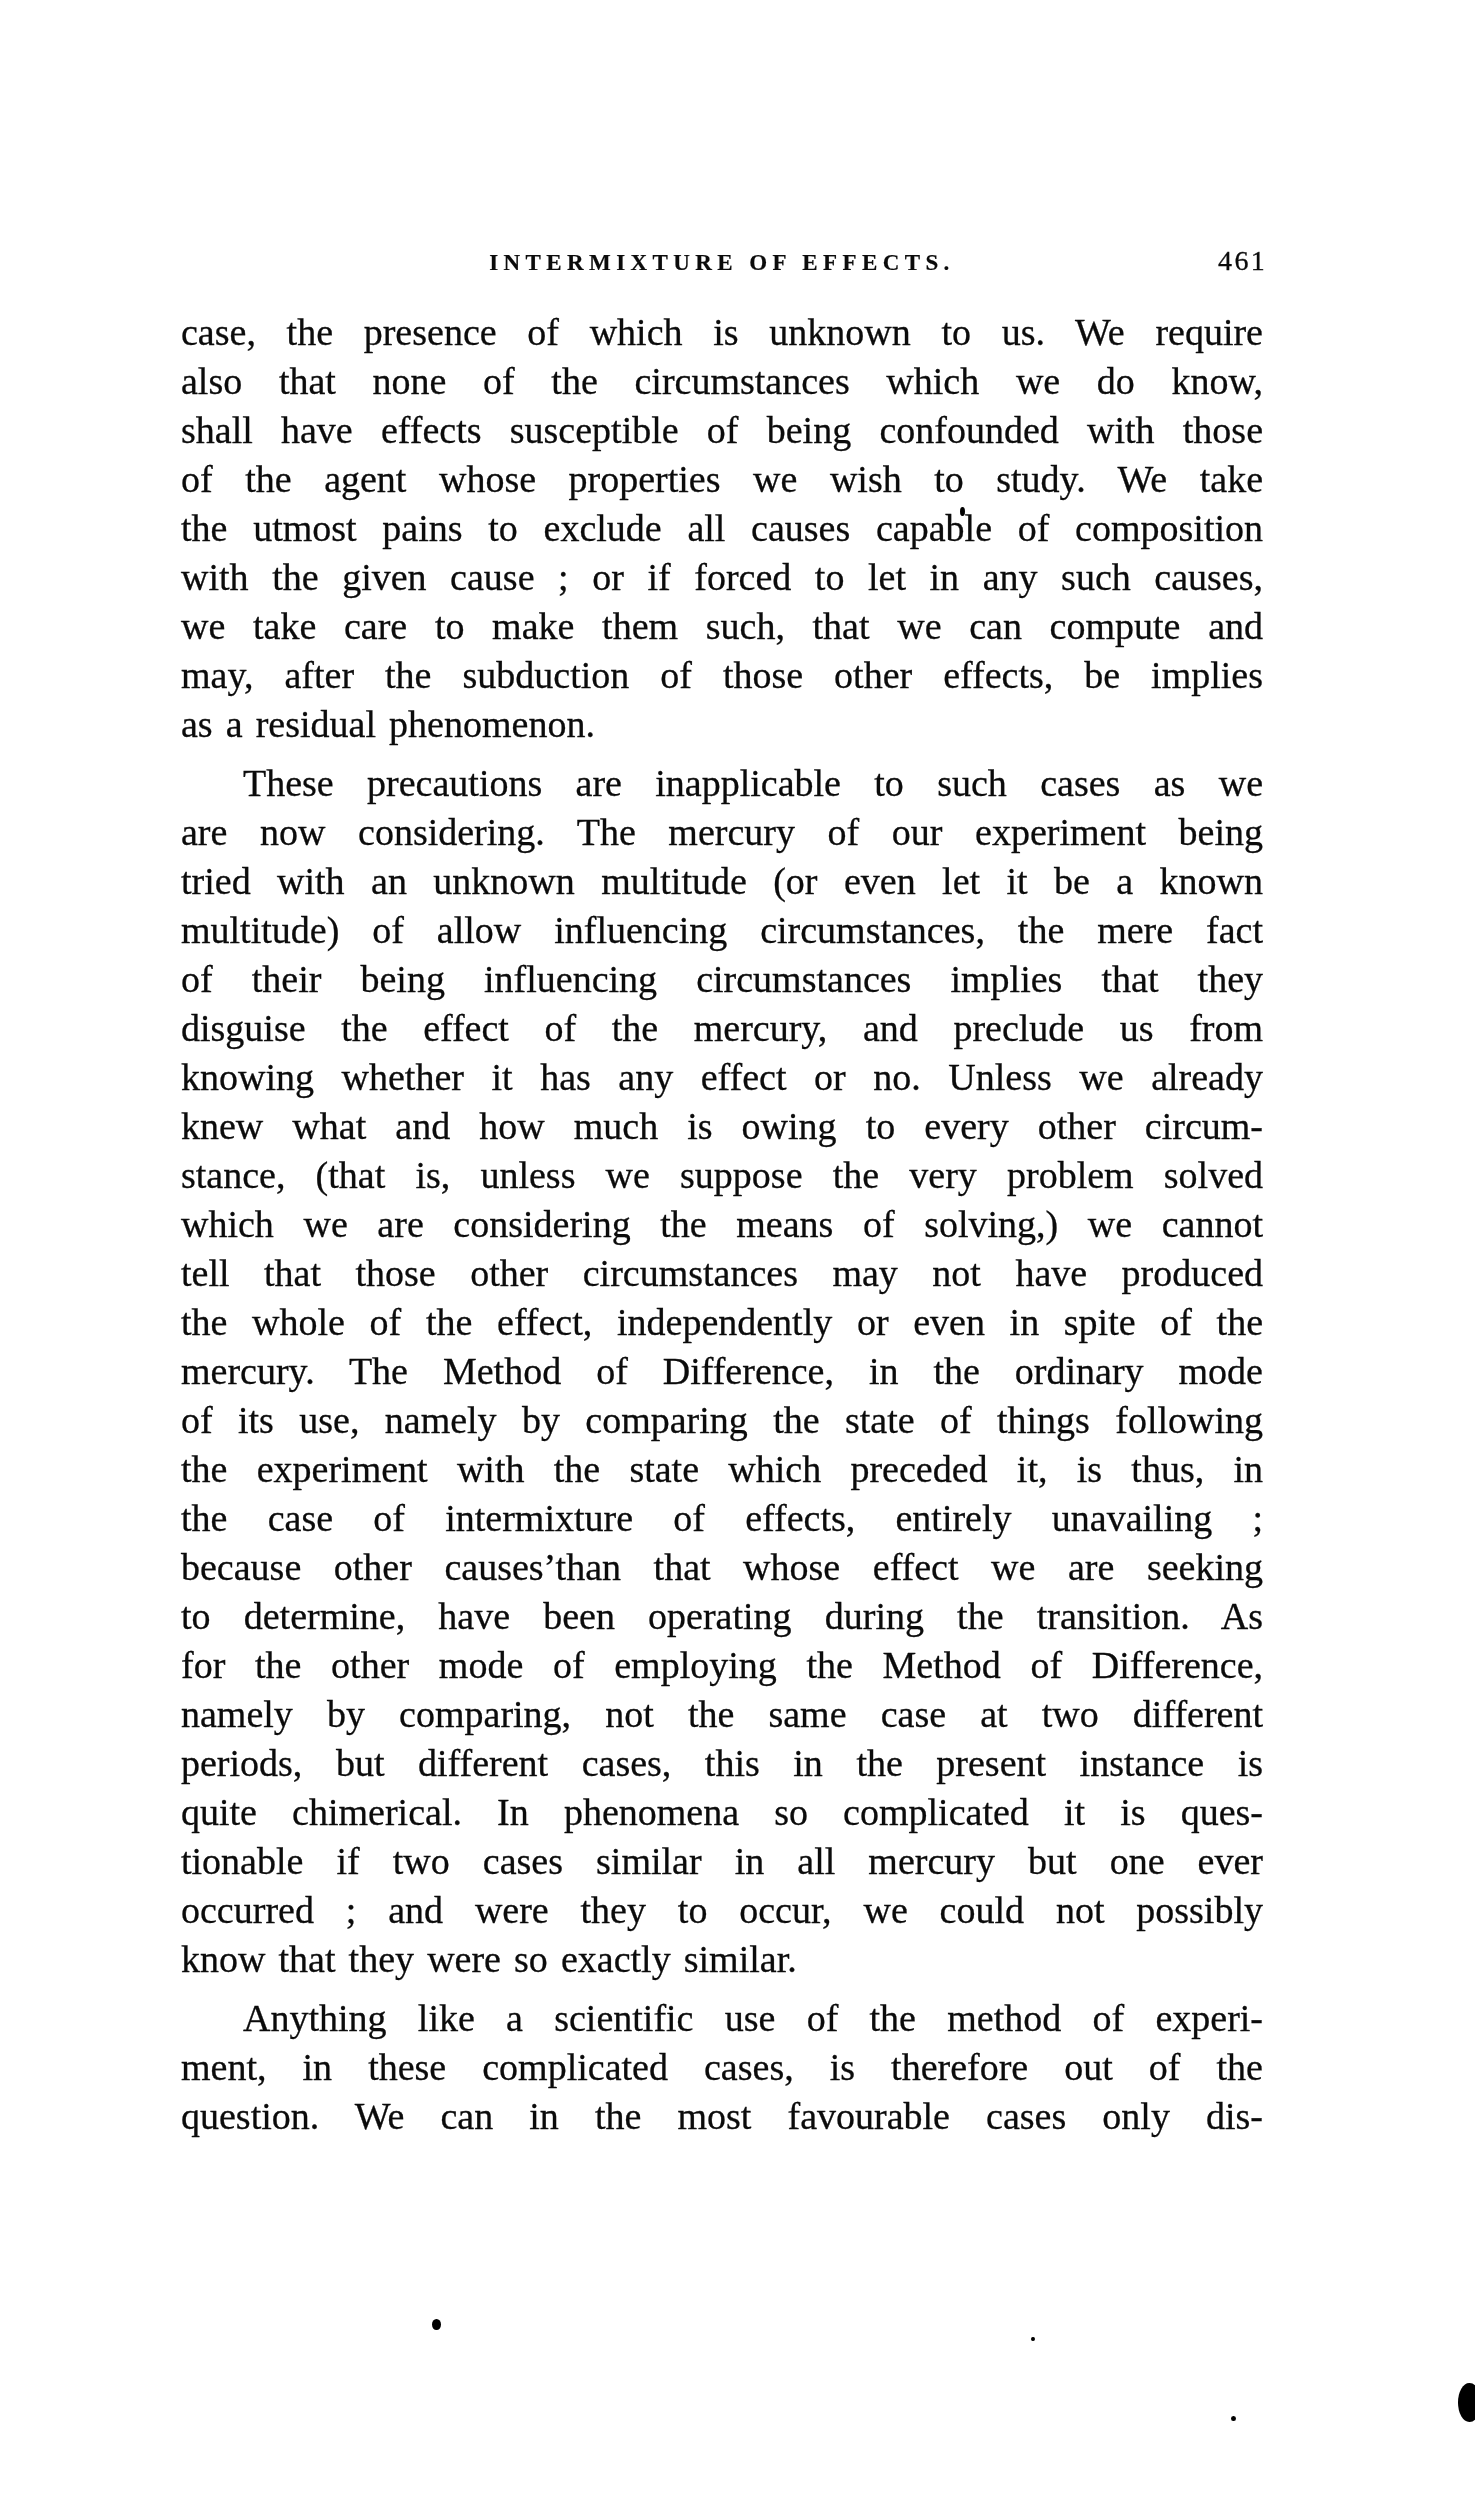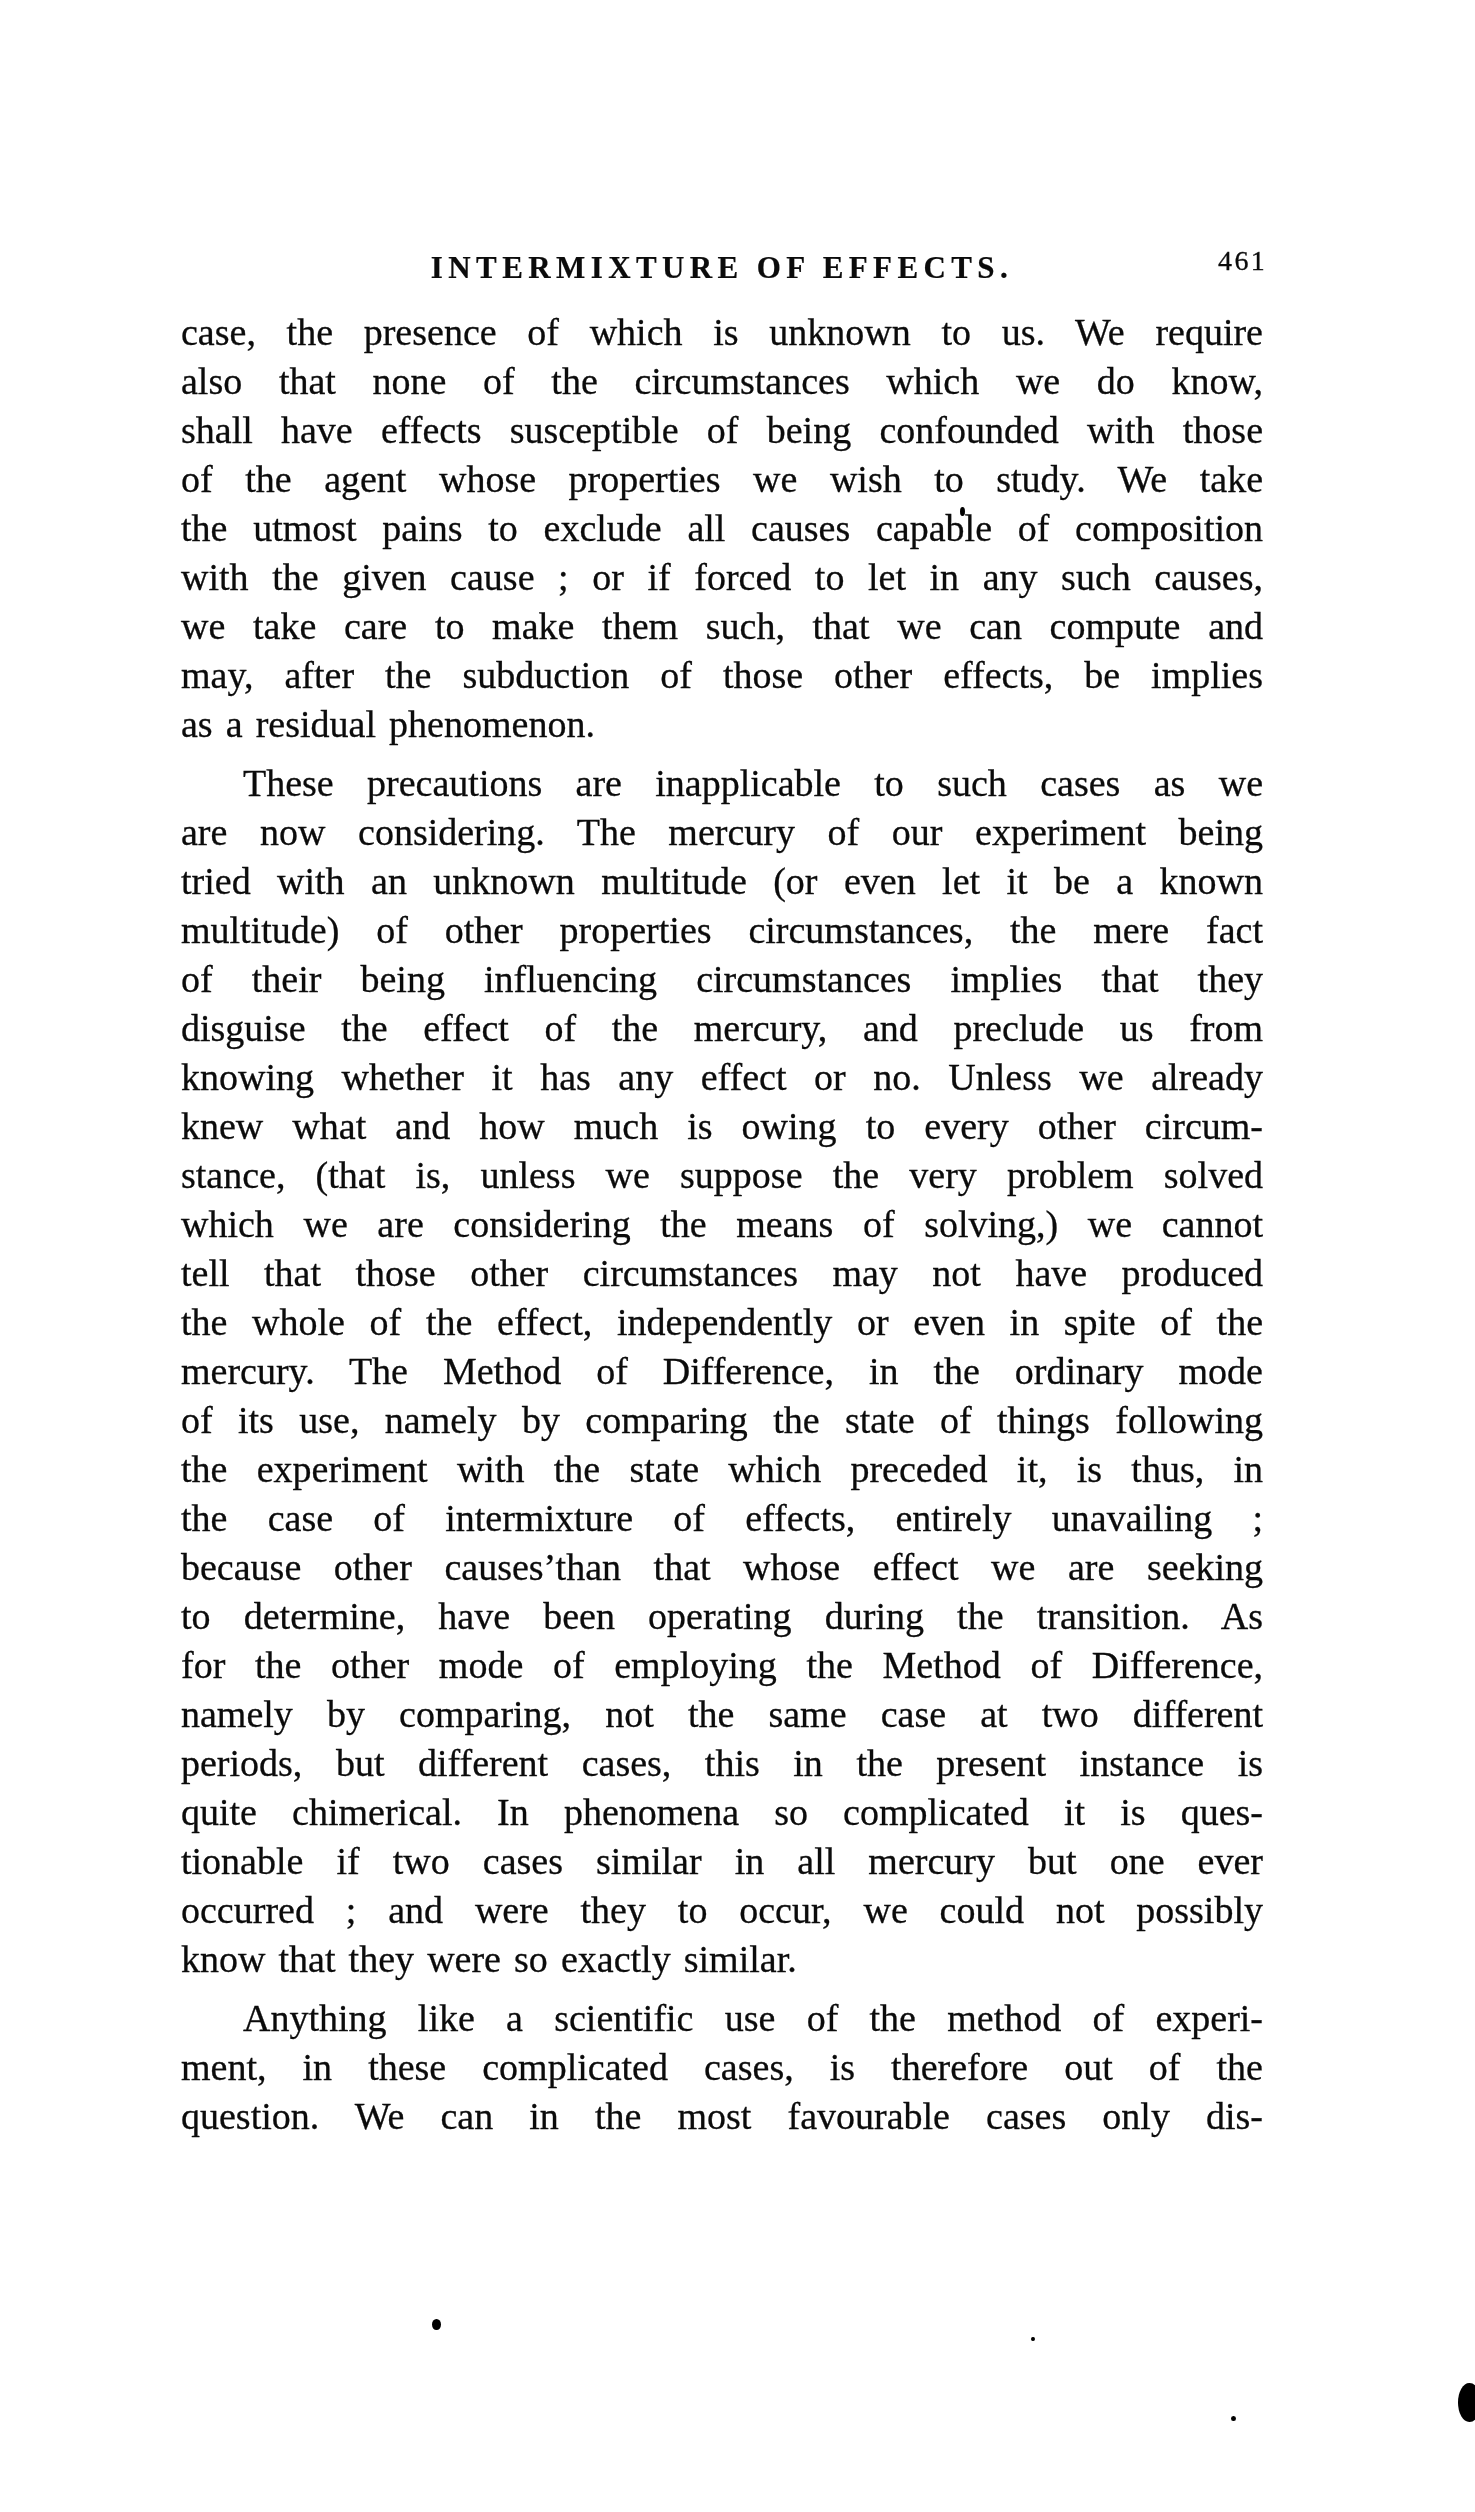"INTERMIXTURE OF EFFECTS." .running-head { font-size: 31px -> 23px }
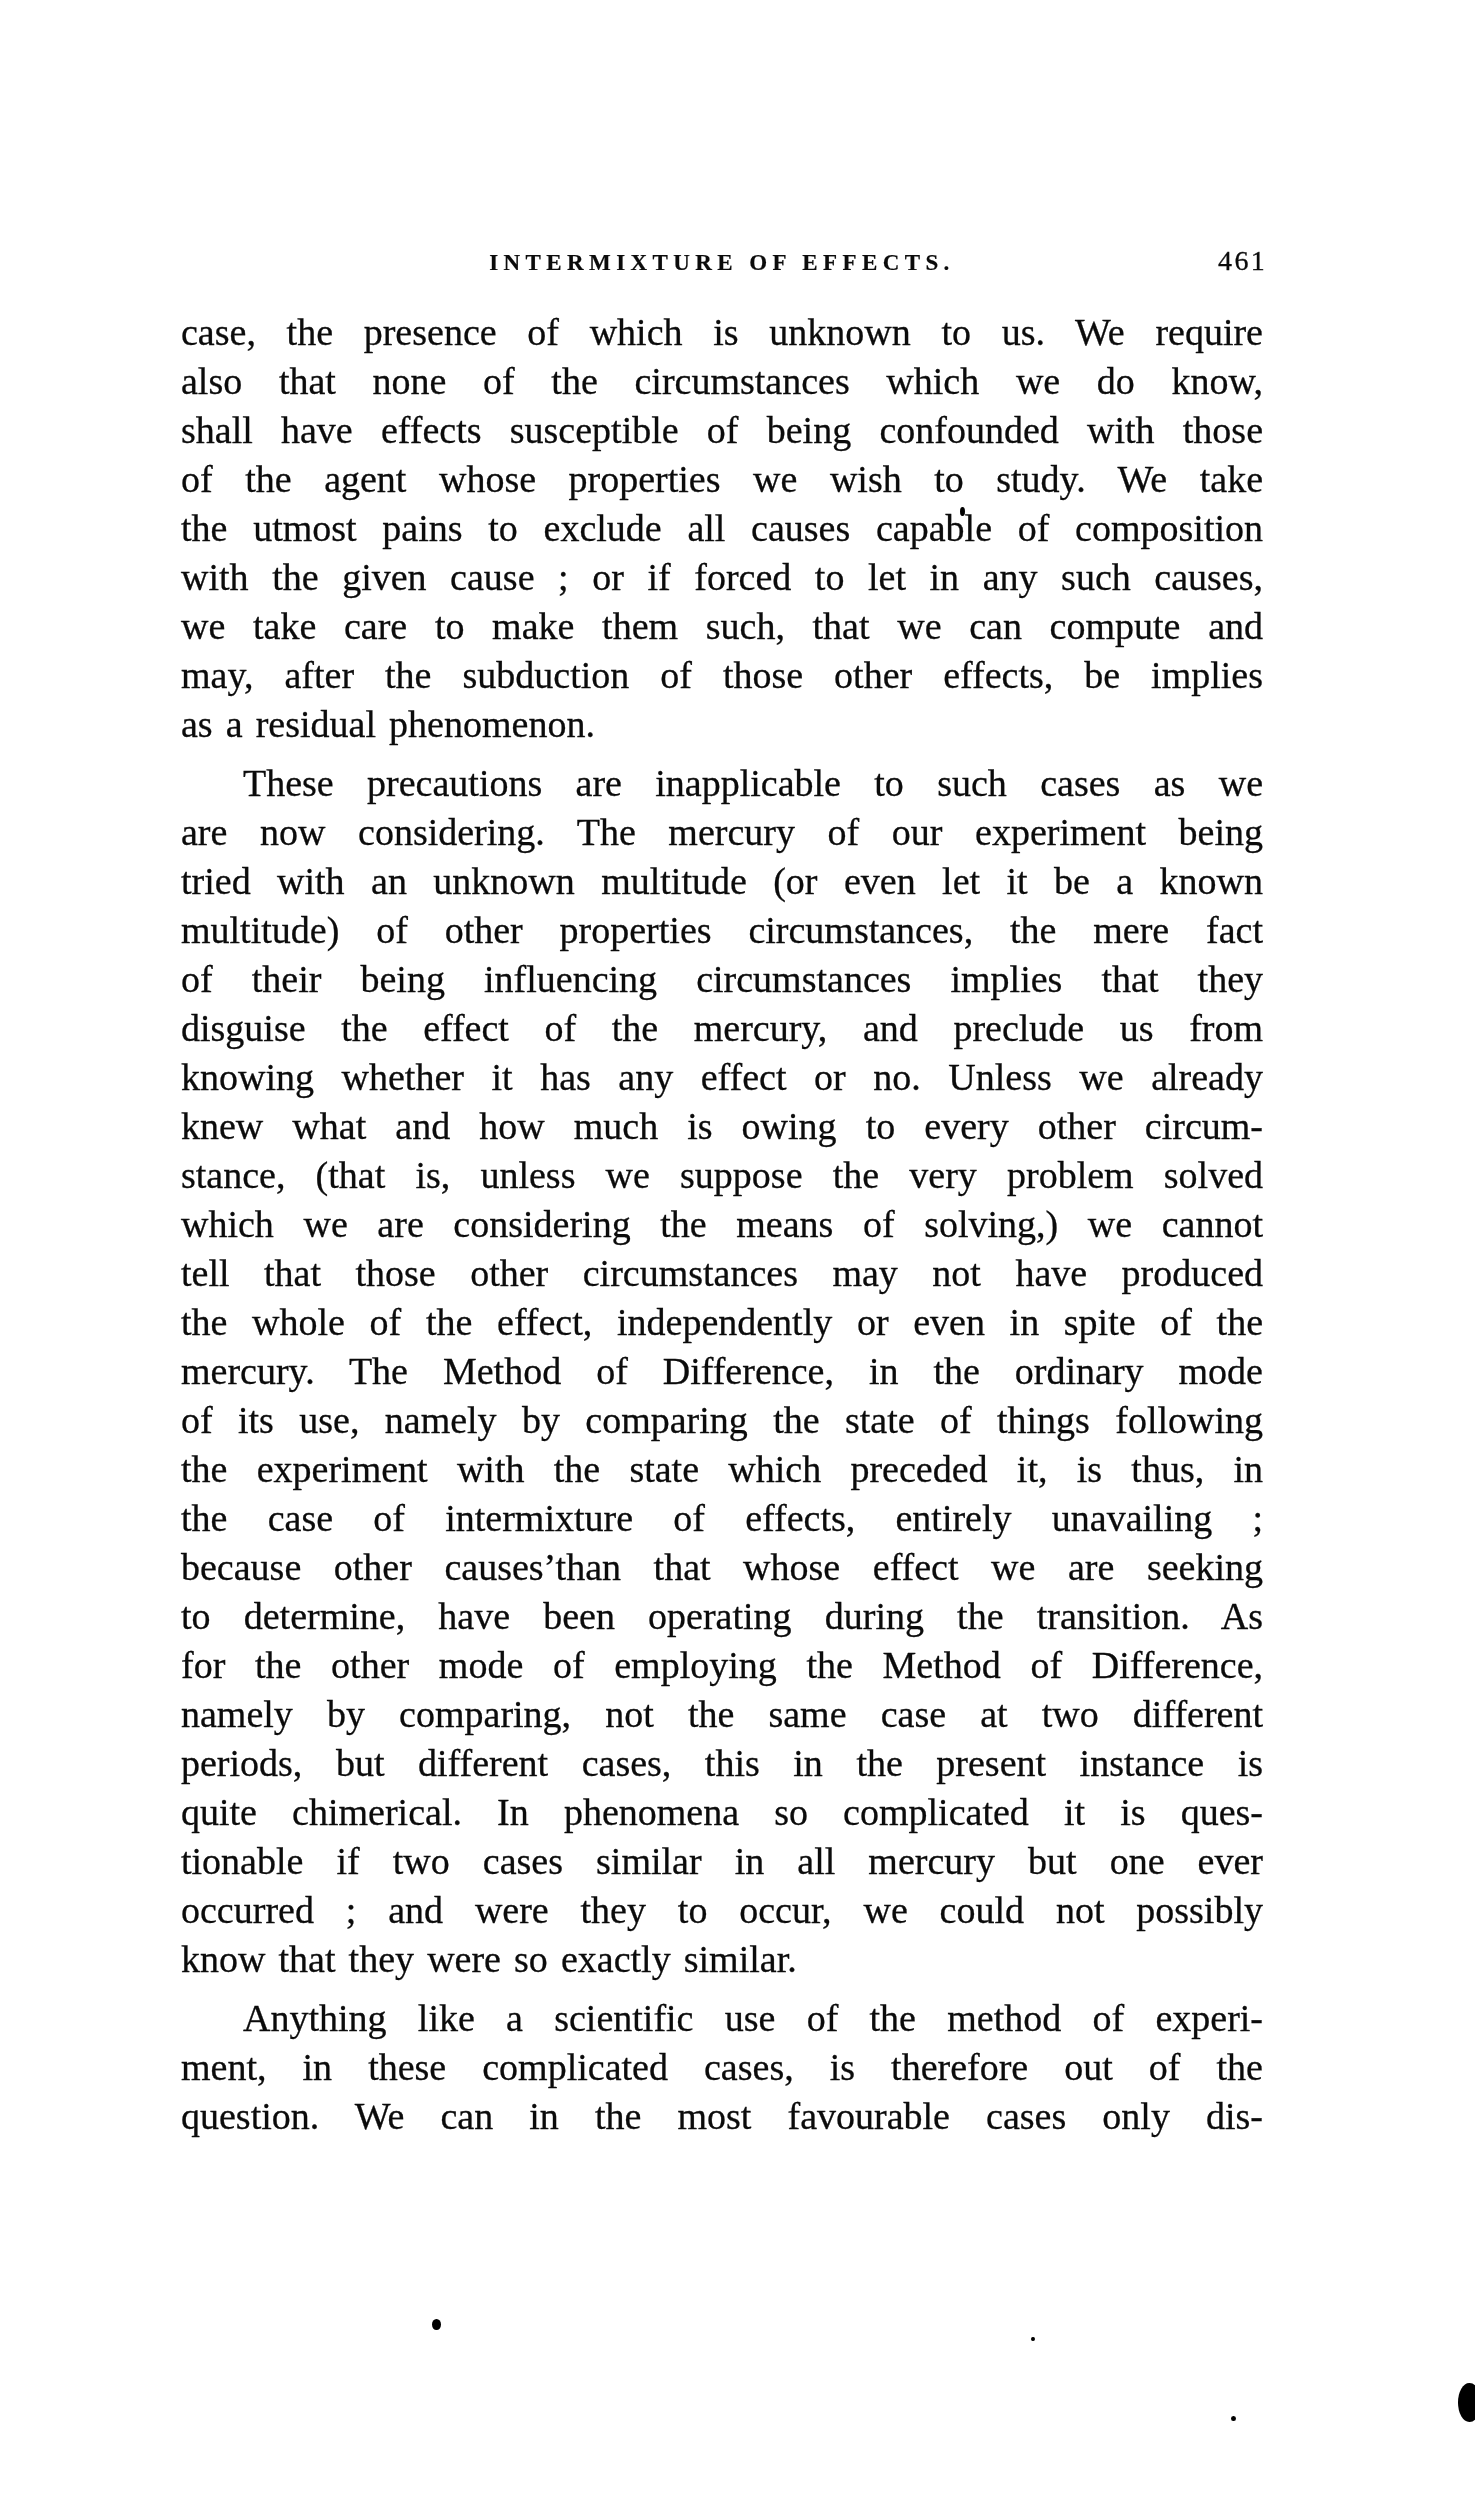"multitude) of other properties" div.line { text: other properties -> allow influencing }
